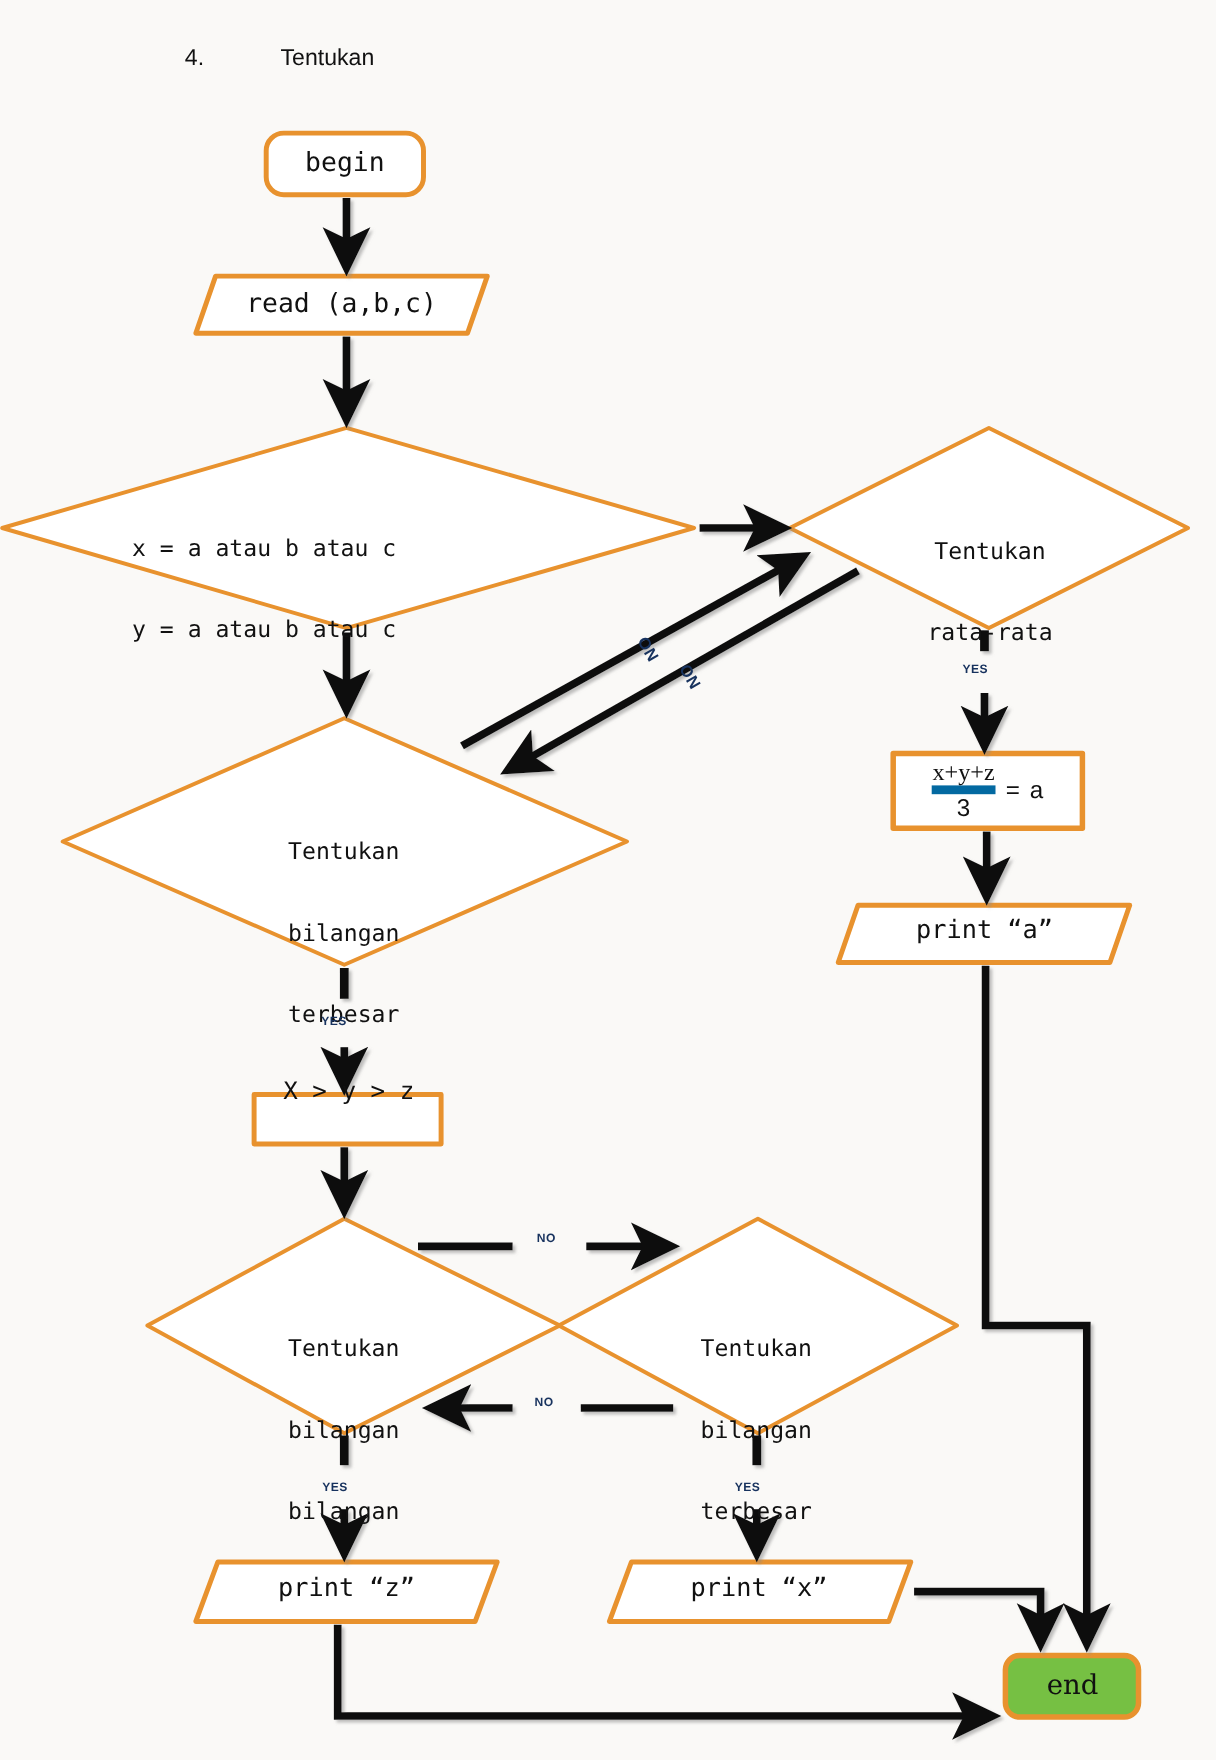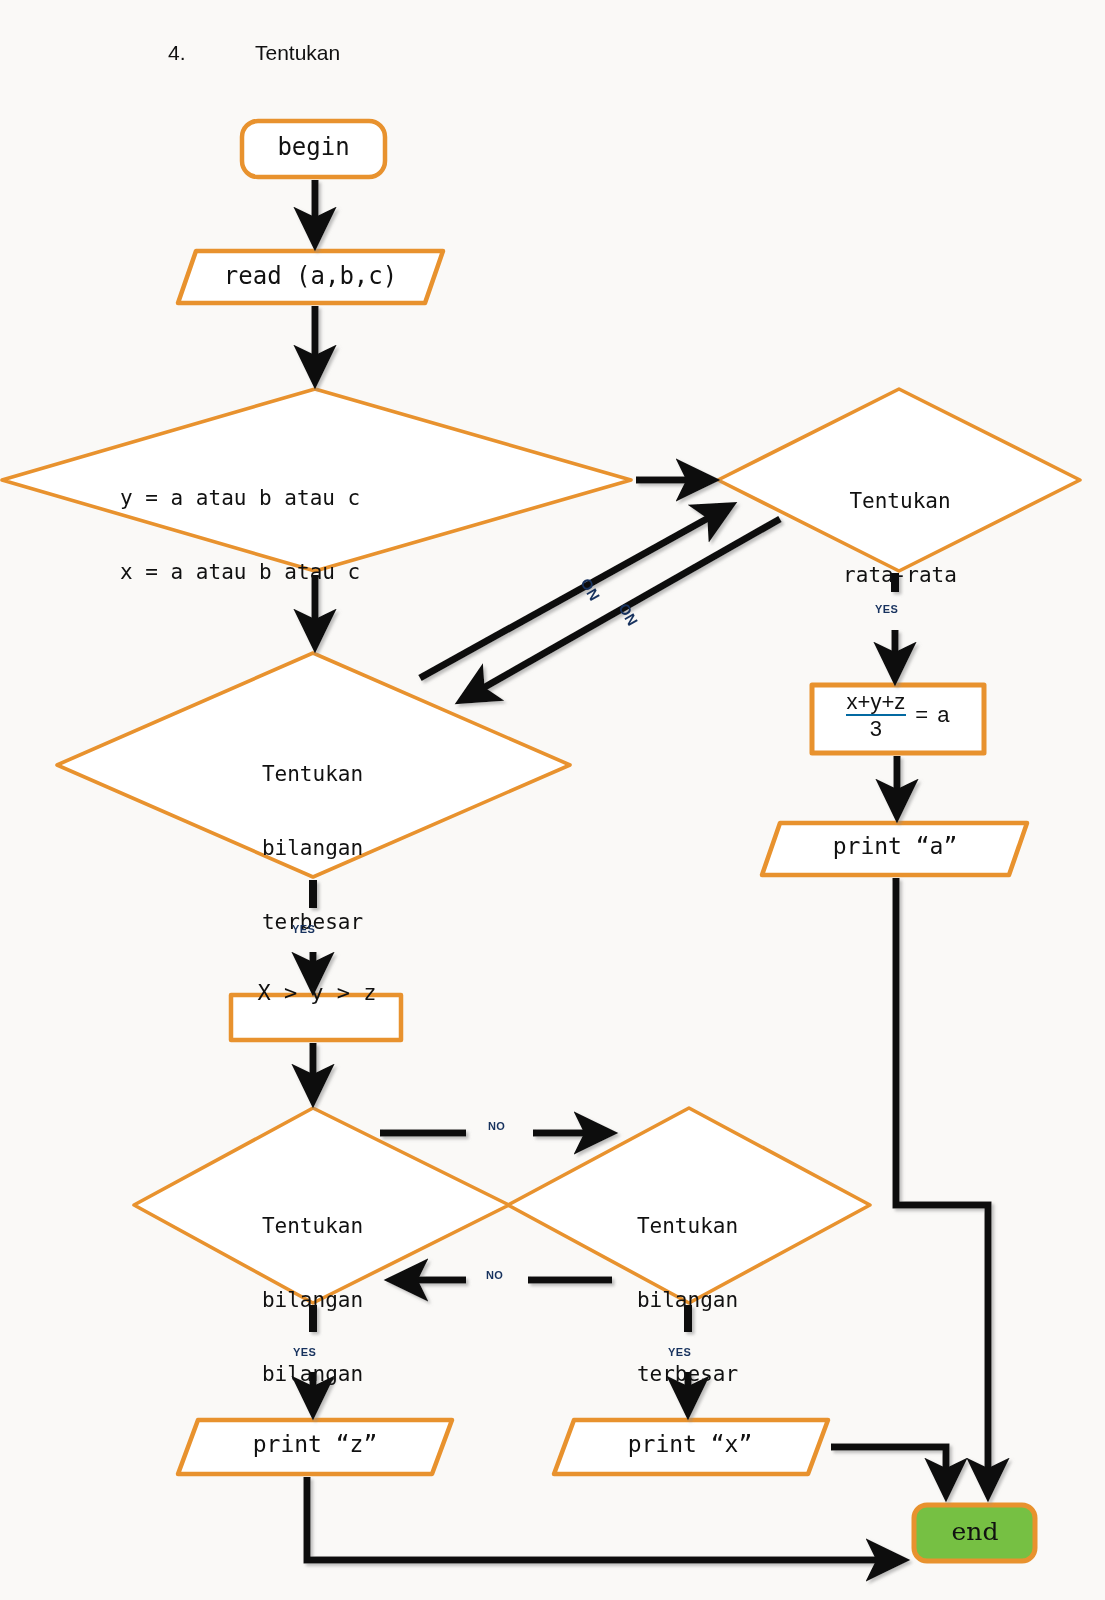"y = a atau b" div { order: before "x = a atau b" -> after "x = a atau b" }
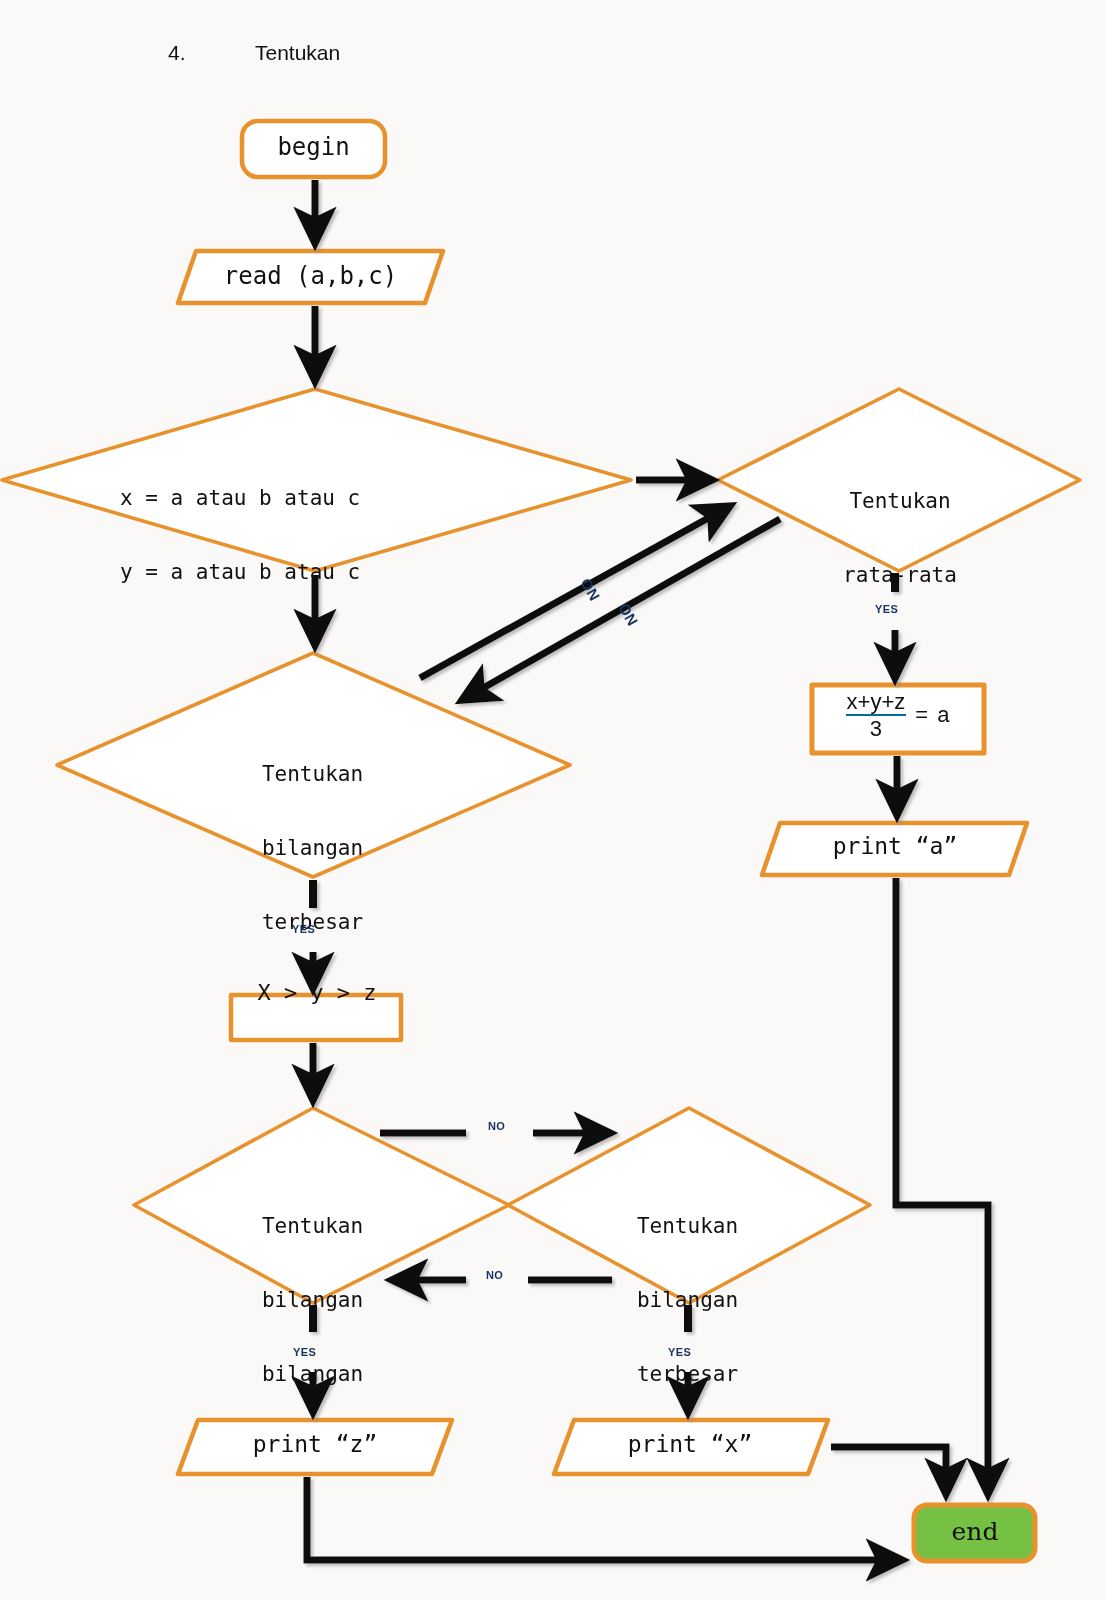"x+y+z" .frac .num { border-bottom: 2px solid #0369a1 -> 8px solid #0369a1; font-family: none -> Liberation Serif, serif }
